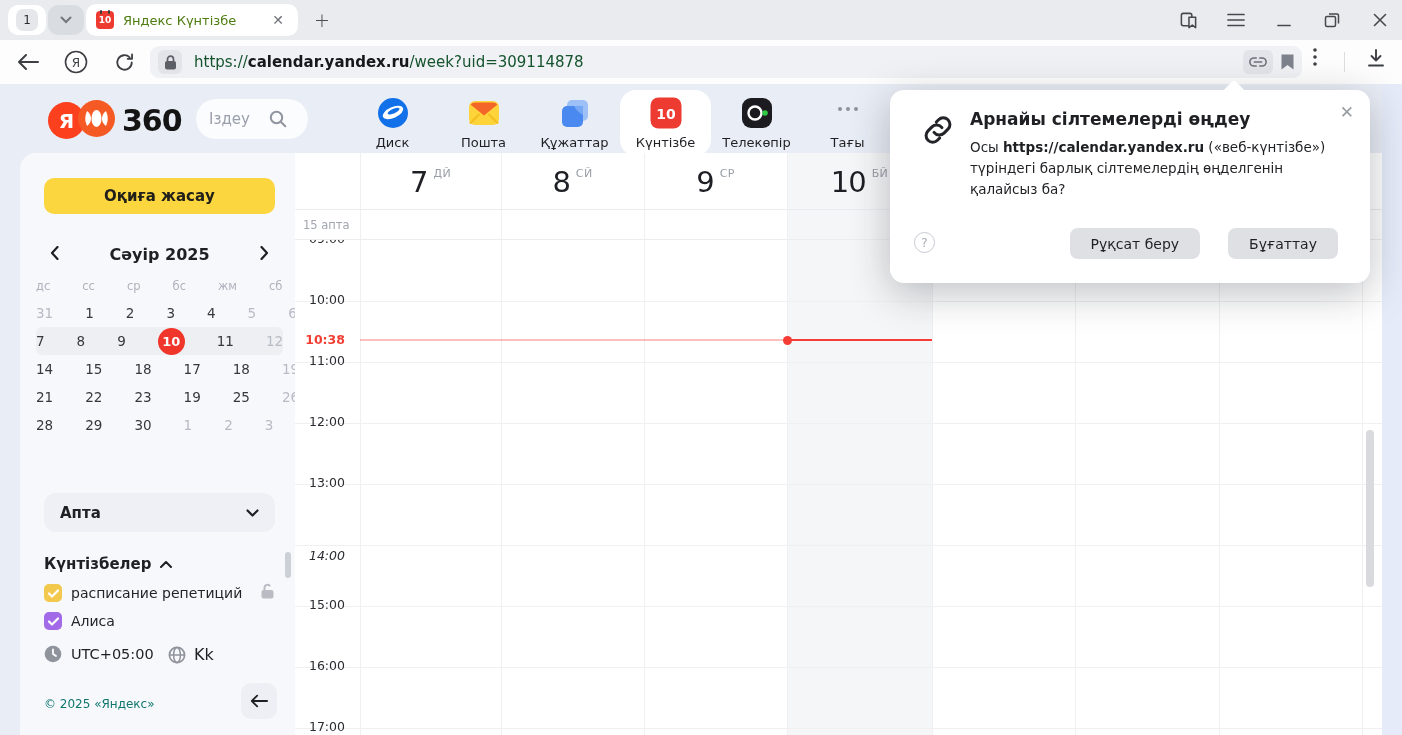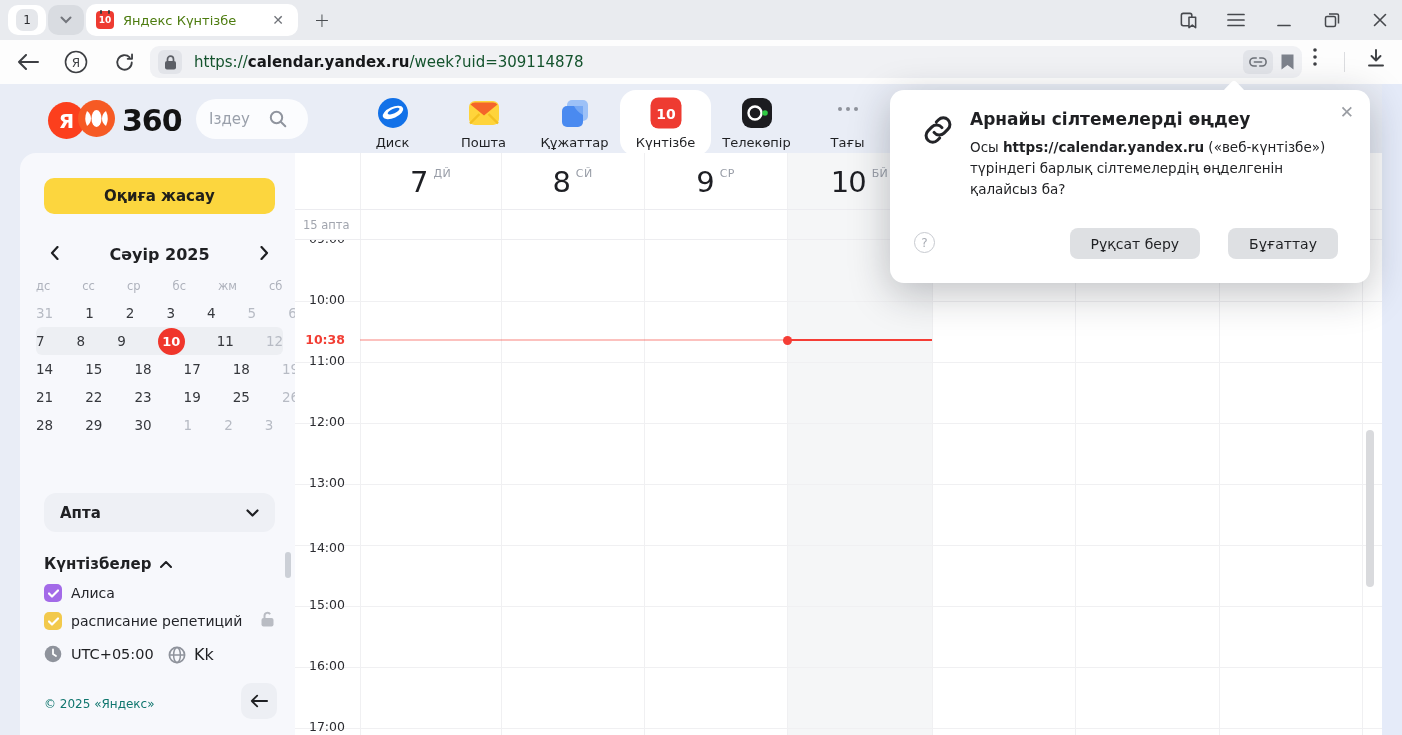"14:00" div.hlabel { font-style: none -> italic; top: 300px -> 308px }
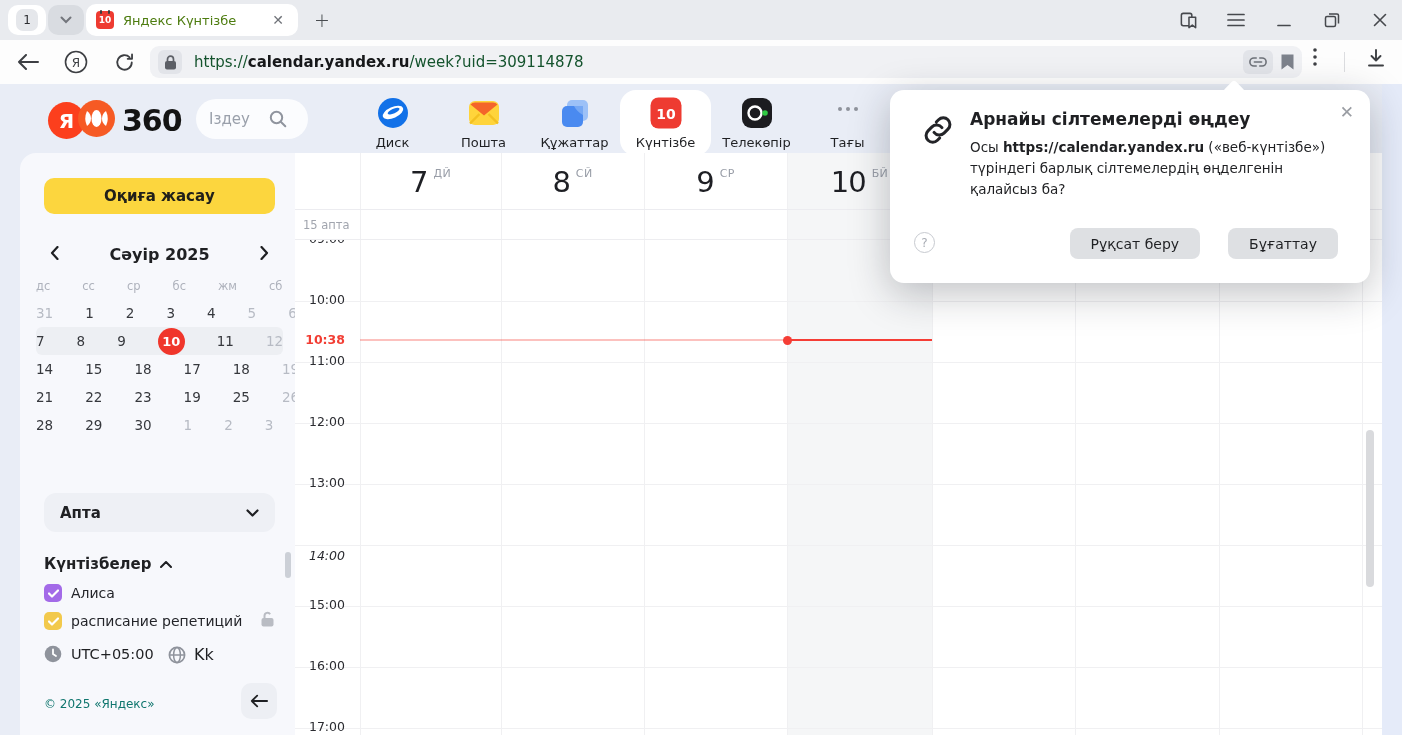"Алиса" div.cal-row { order: before "расписание репетиций" -> after "расписание репетиций" }
